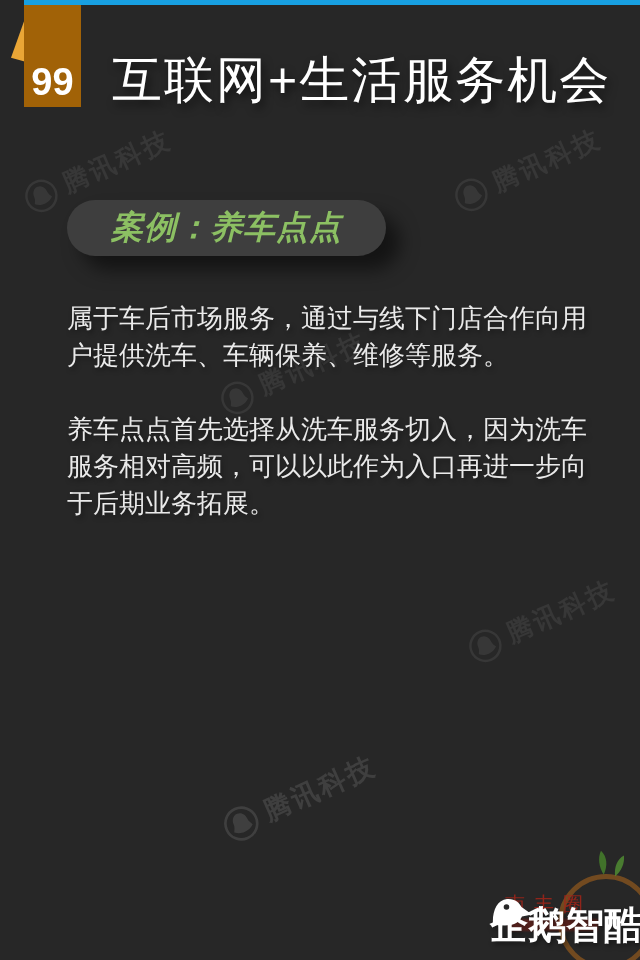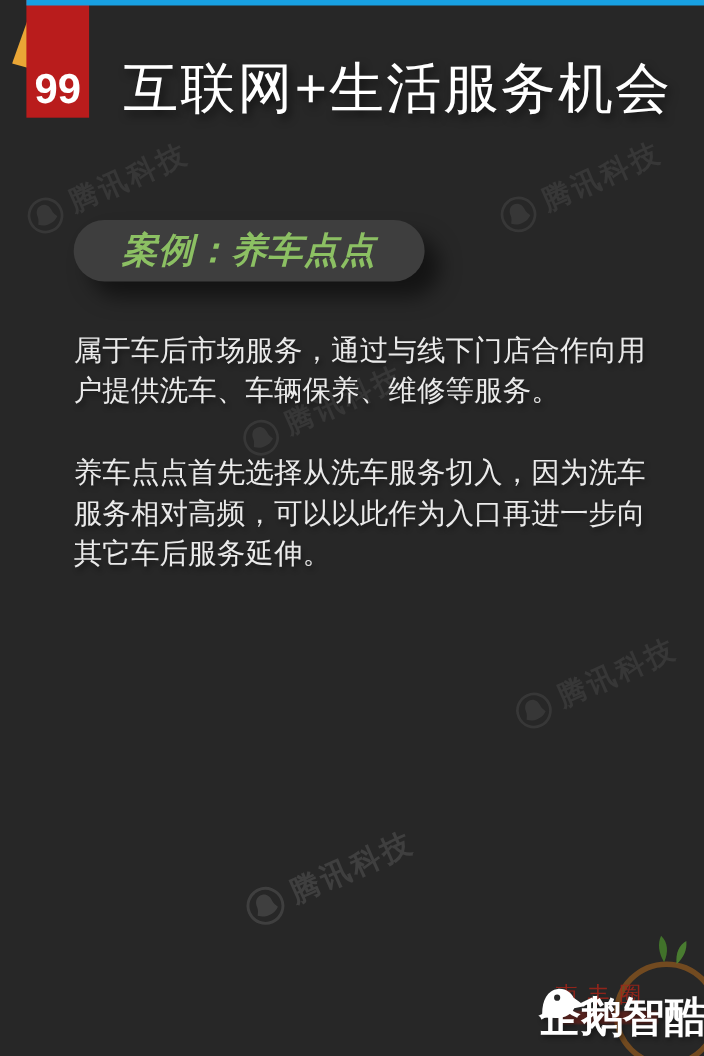"99" .page-badge { background: #b91c1c -> #a16207 }
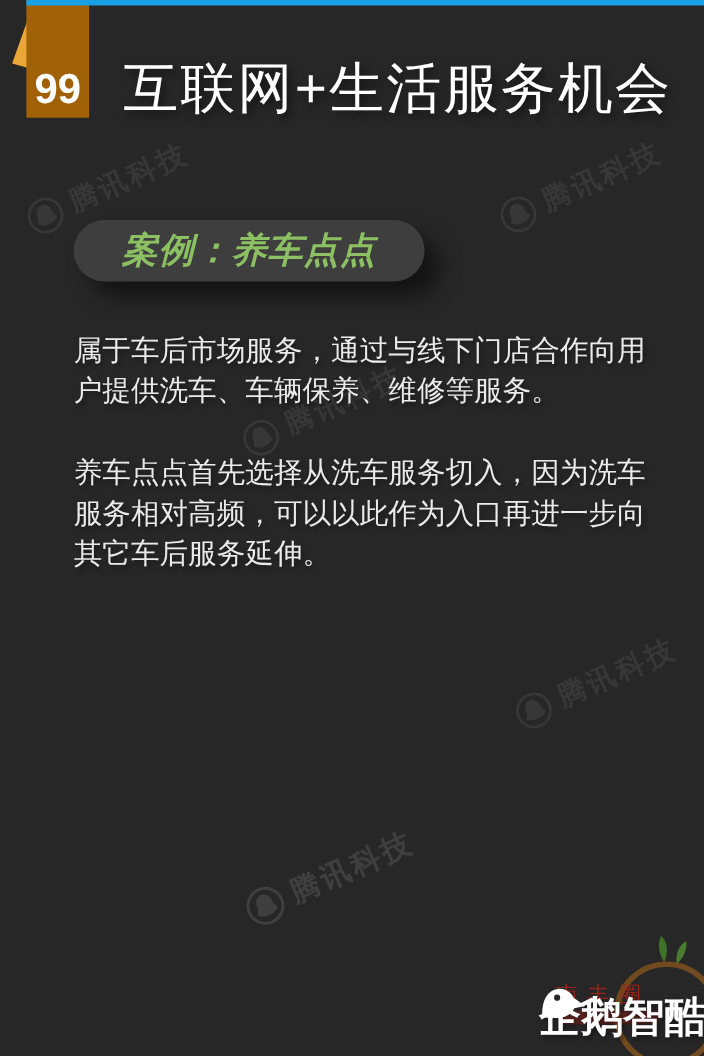"养车点点首先选择从洗车服务切入，因为洗车" p { text: 其它车后服务延伸 -> 于后期业务拓展 }
